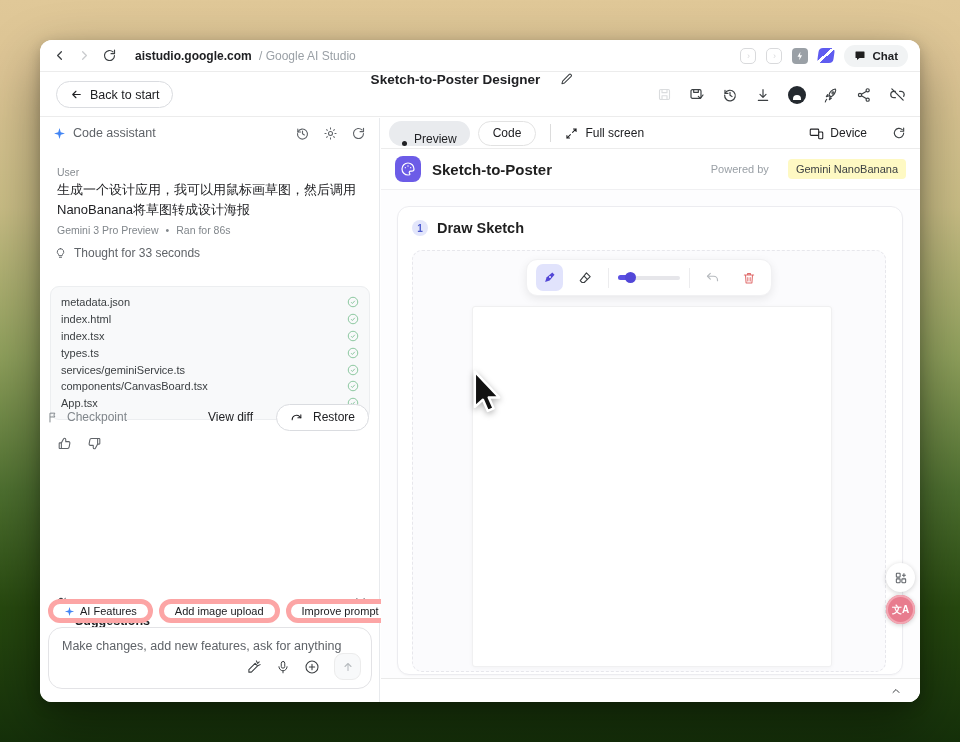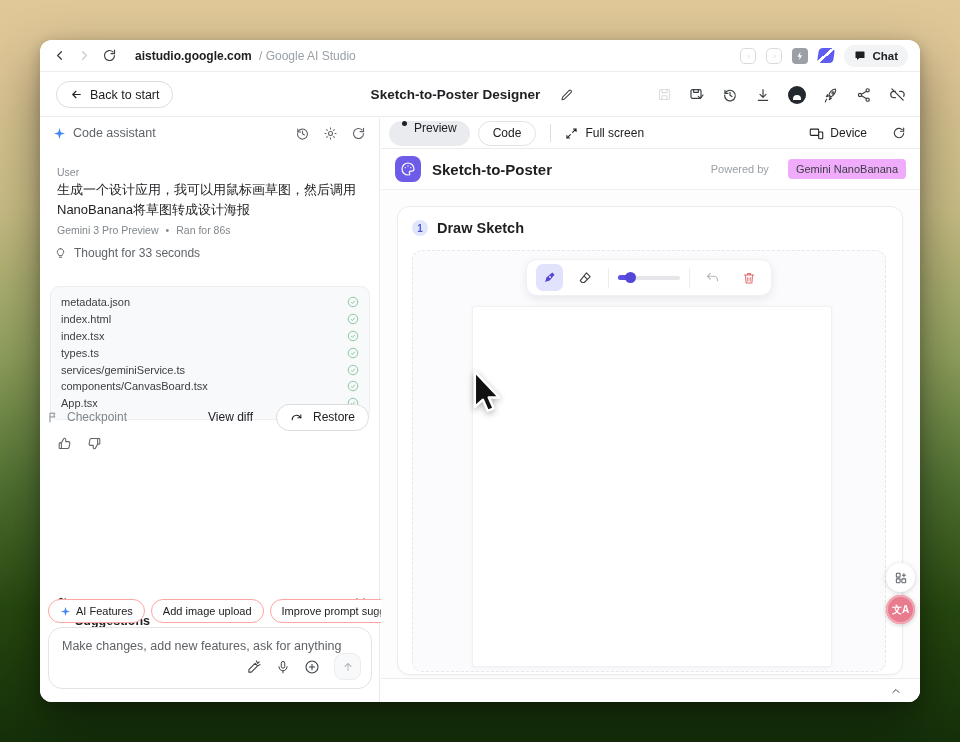"Sketch-to-Poster Designer" .title-wrap { align-items: center -> flex-start }
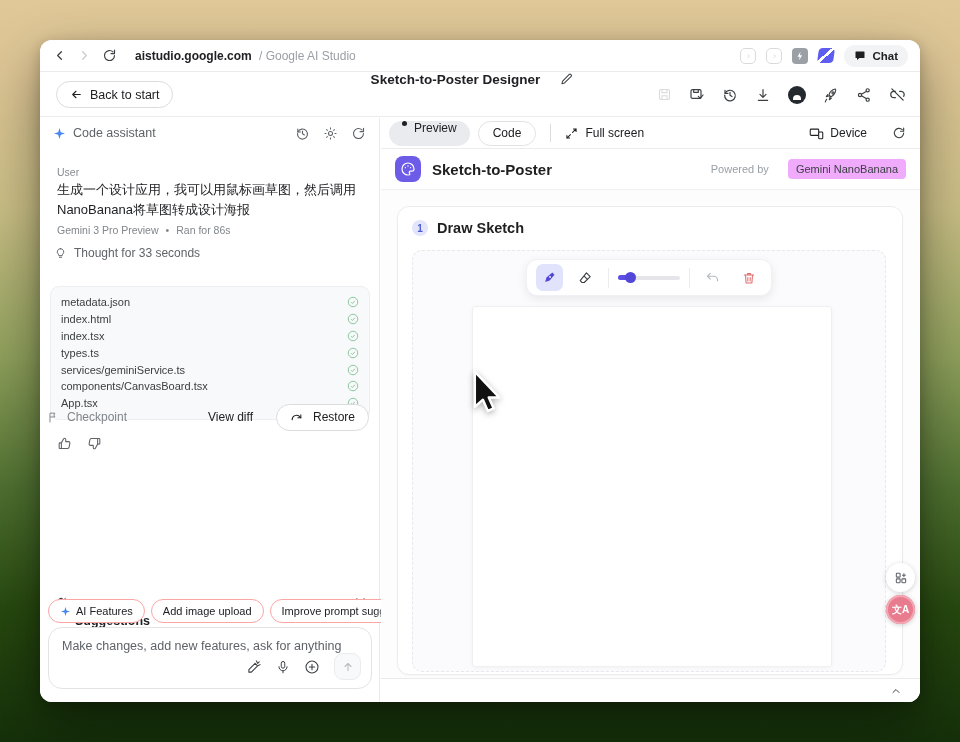"Preview" .tab-preview { align-items: flex-start -> flex-end }
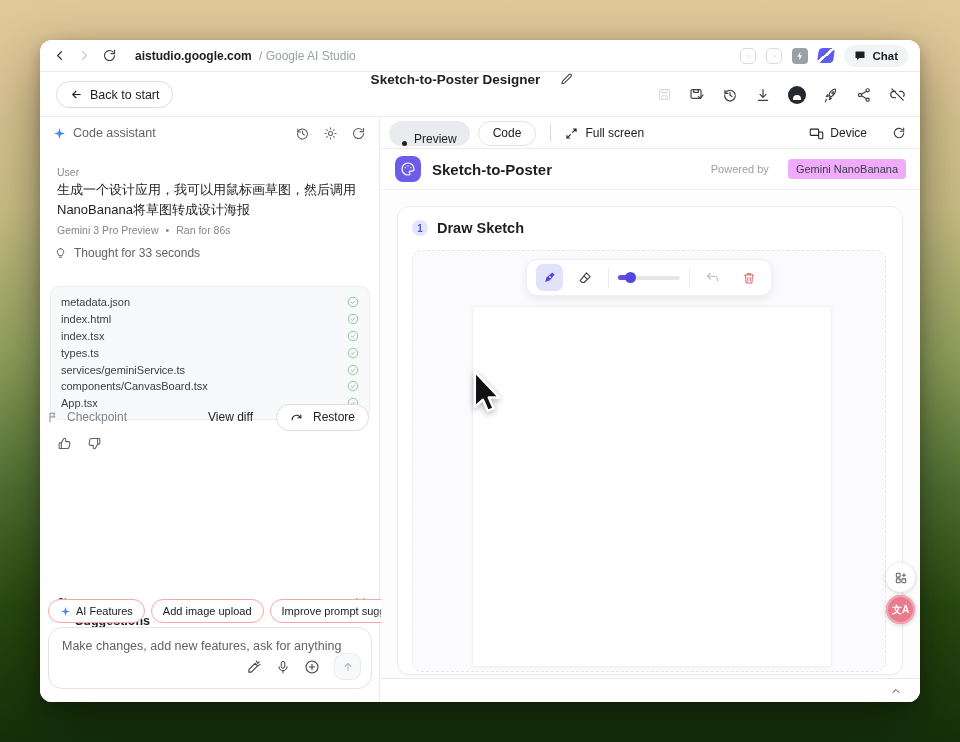"Gemini NanoBanana" .powered-badge { background: #f0abfc -> #fef9c3 }
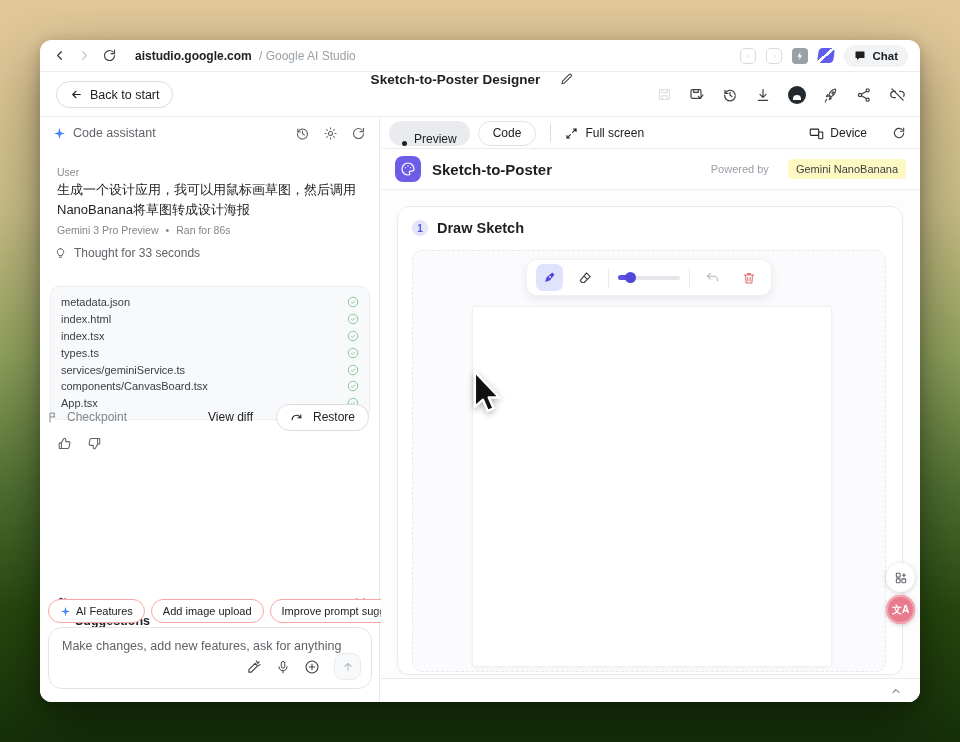"AI Features" .chip { border: 1px solid #fca5a5 -> 5px solid #fca5a5 }
